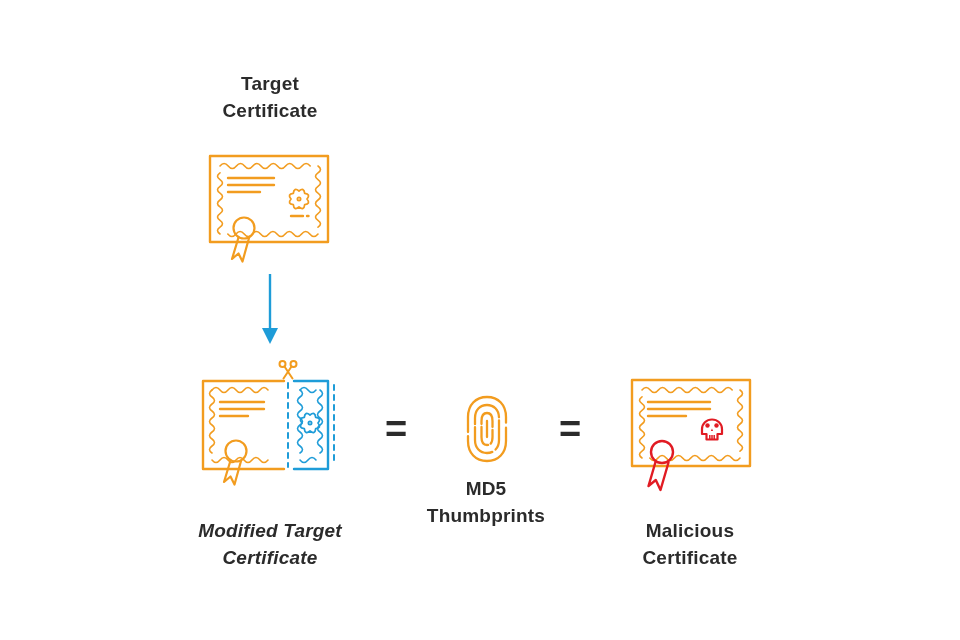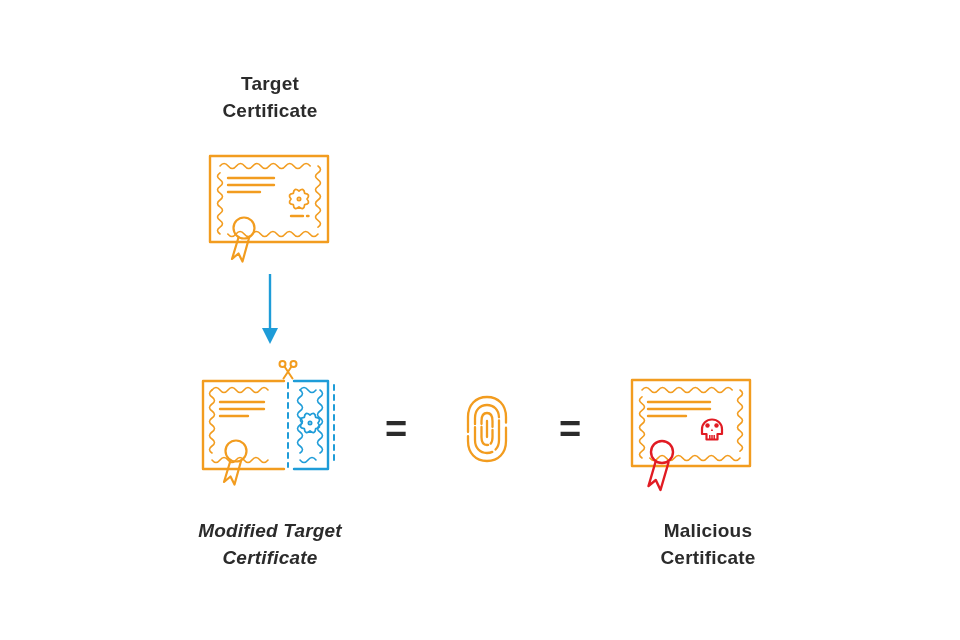"MD5" div.node-label { html: none -> <div>MD5 Thumbprints</div> }
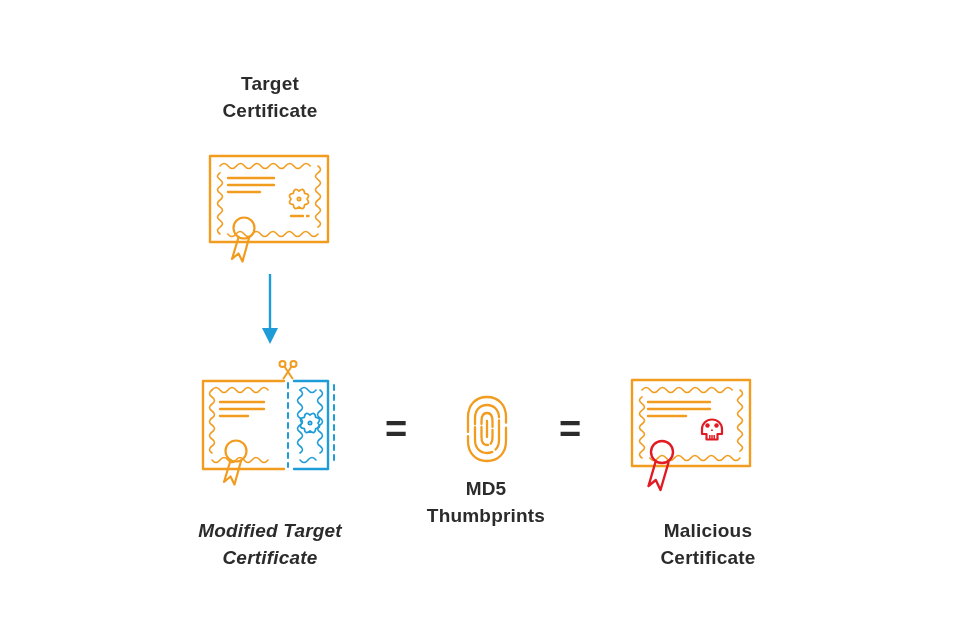"Malicious" div.node-label { left: 628px -> 610px }
